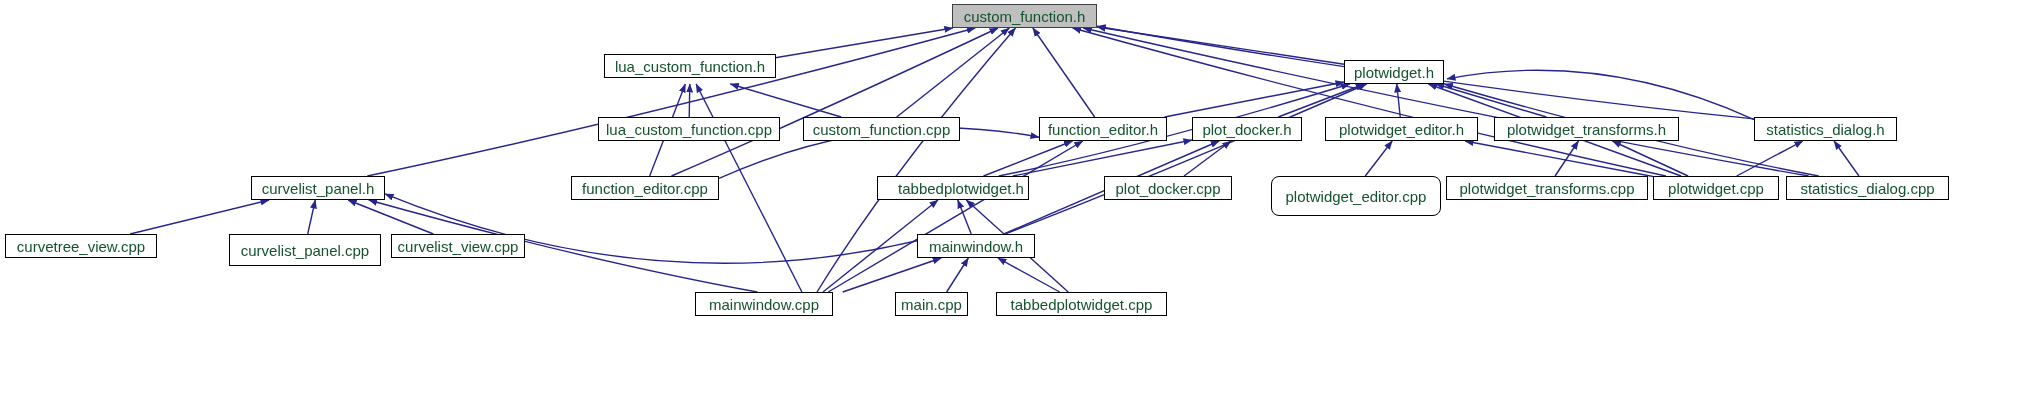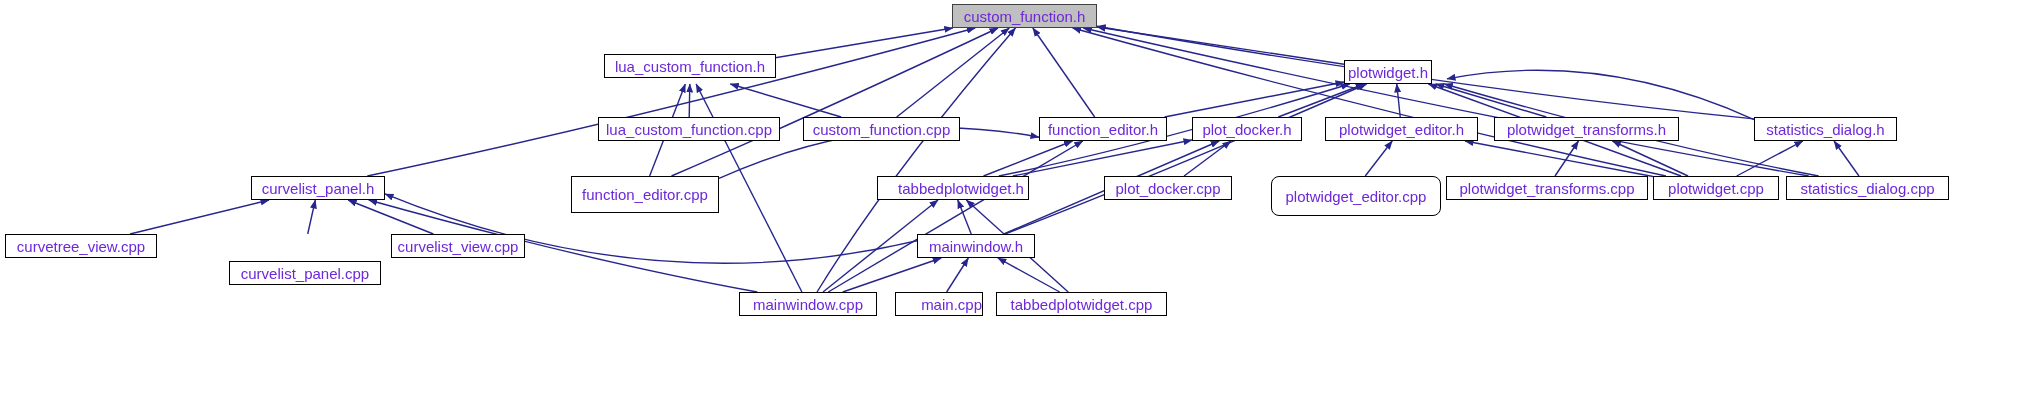"custom_function.h" .node-box { color: #6d28d9 -> #14532d }
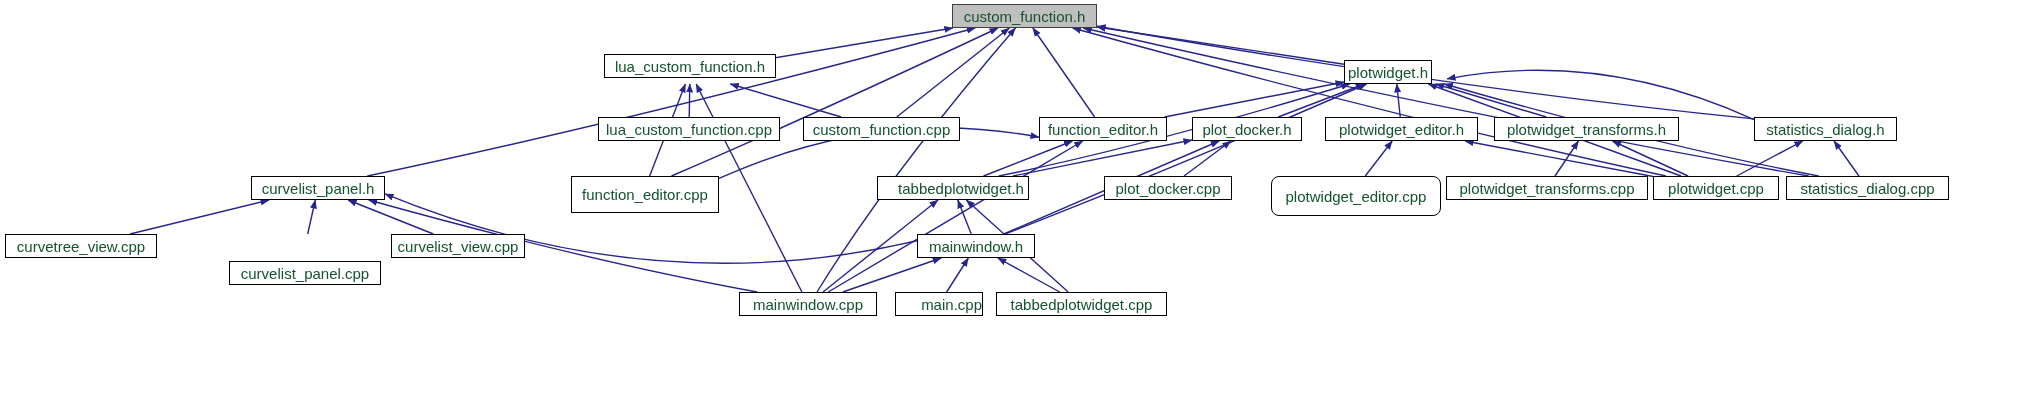"plotwidget.h" div.node-box { width: 88px -> 100px }
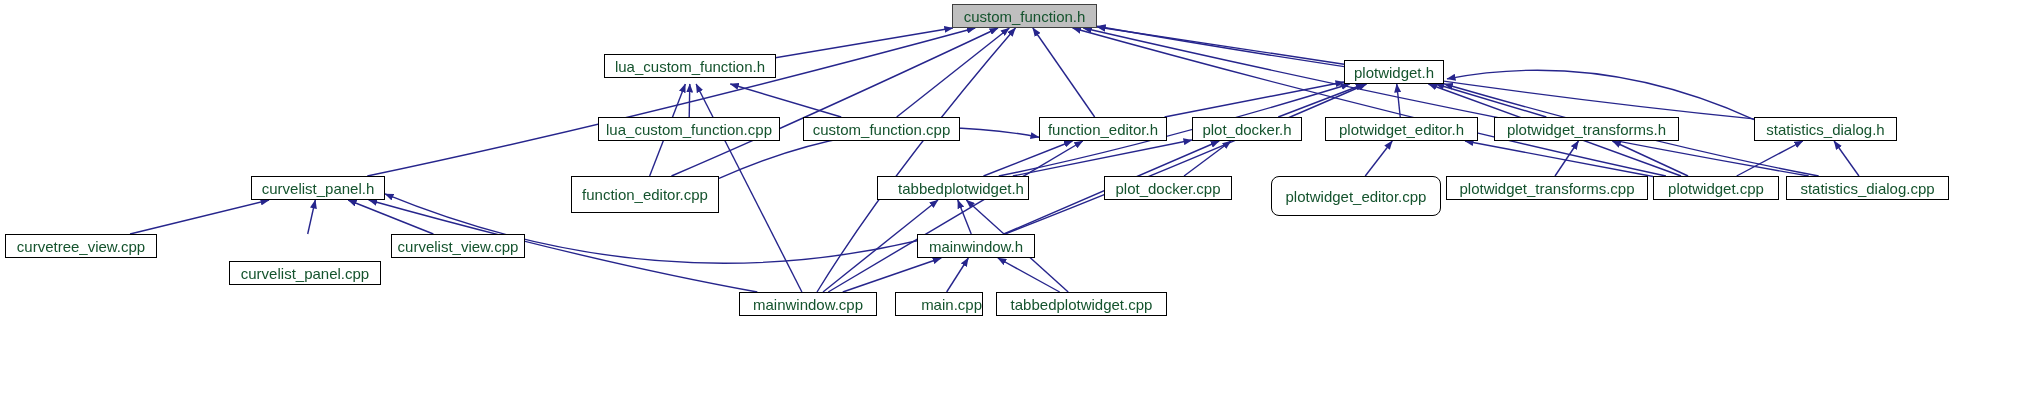"function_editor.cpp" div.node-box { height: 37px -> 24px }
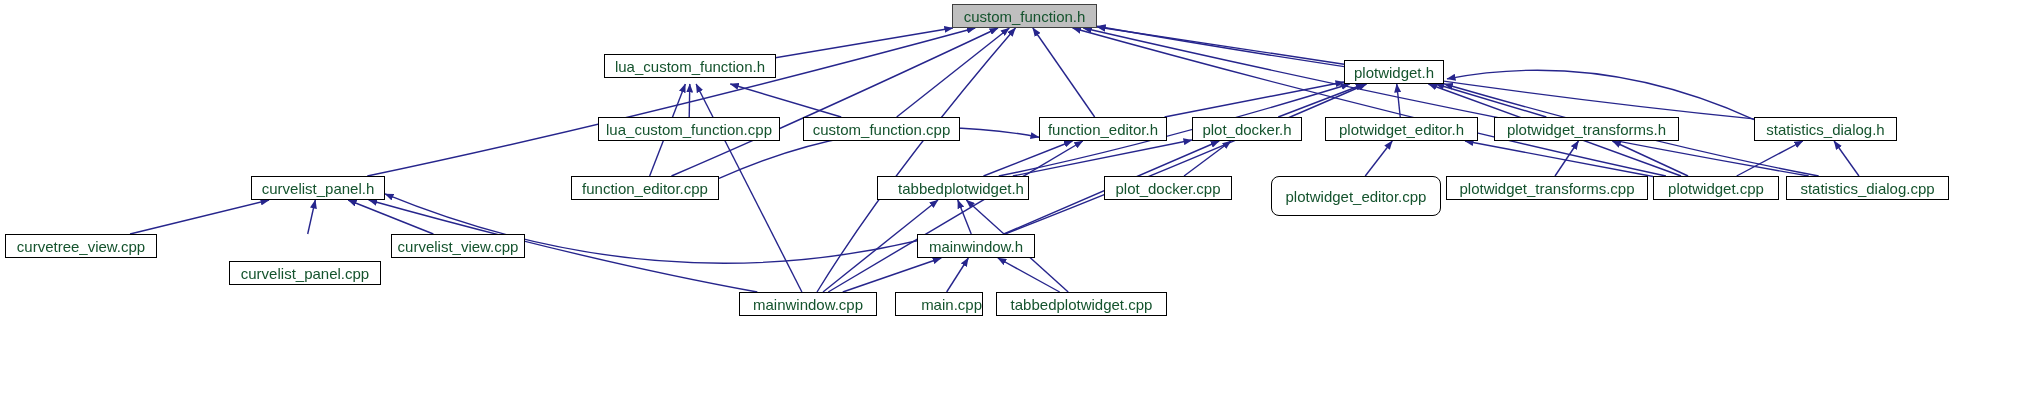"curvelist_panel.cpp" div.node-box { height: 24px -> 32px; margin-top: 27px -> none }
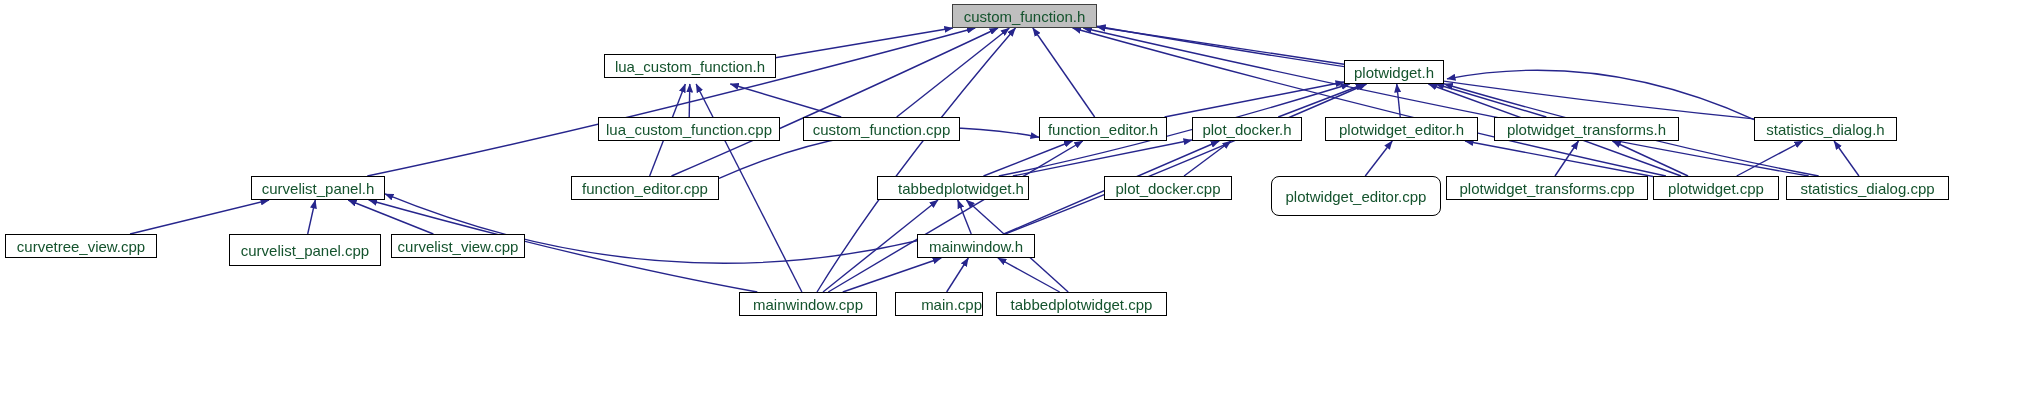"mainwindow.cpp" div.node-box { left: 739px -> 695px }
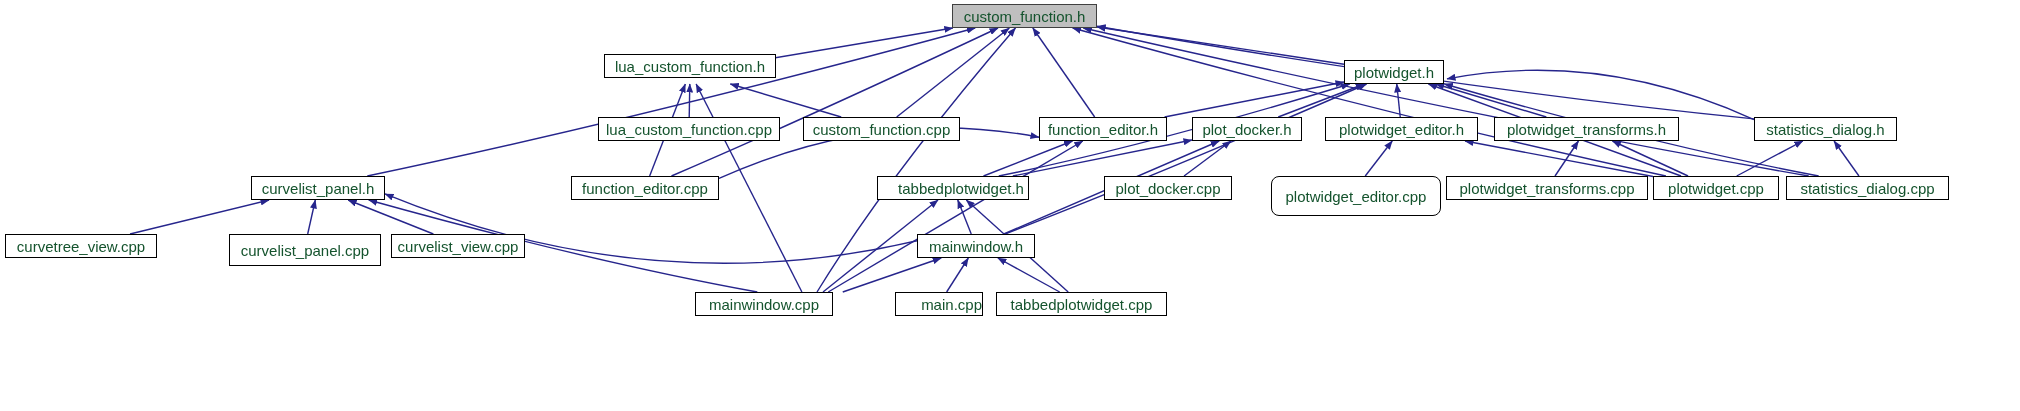"main.cpp" div.node-box { justify-content: flex-end -> none; width: 88px -> 73px }
